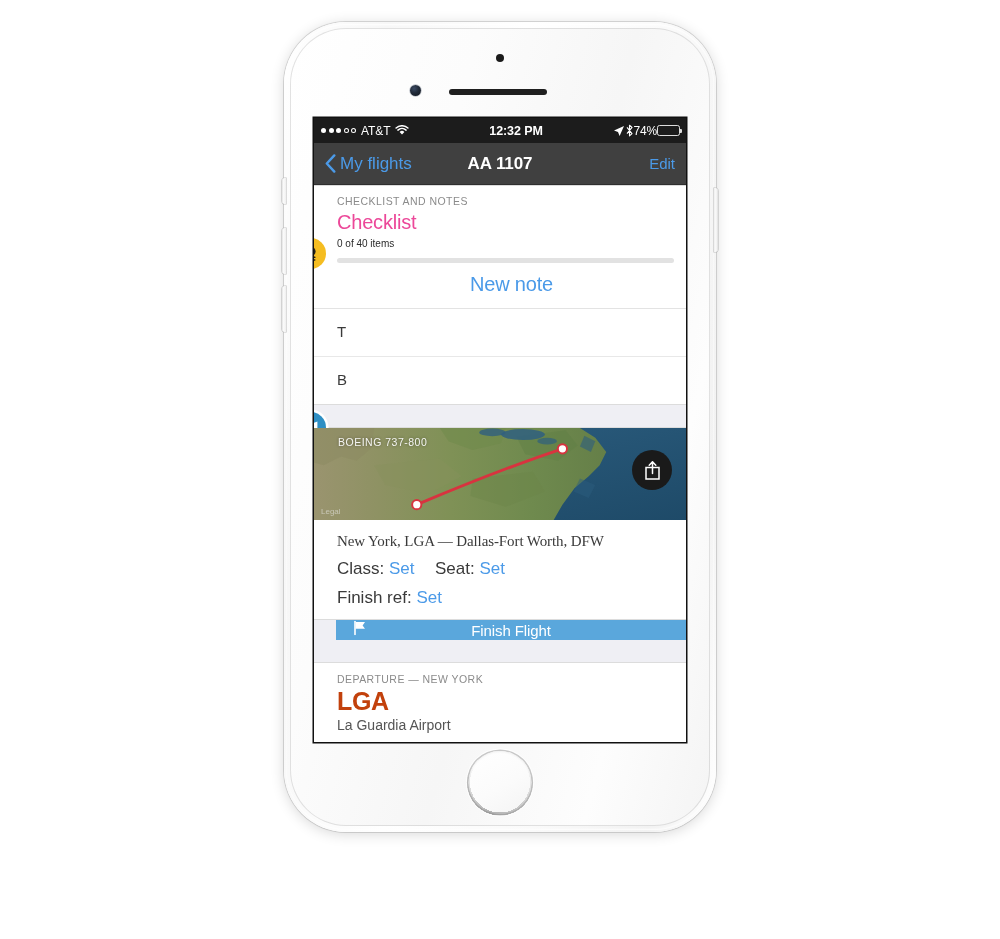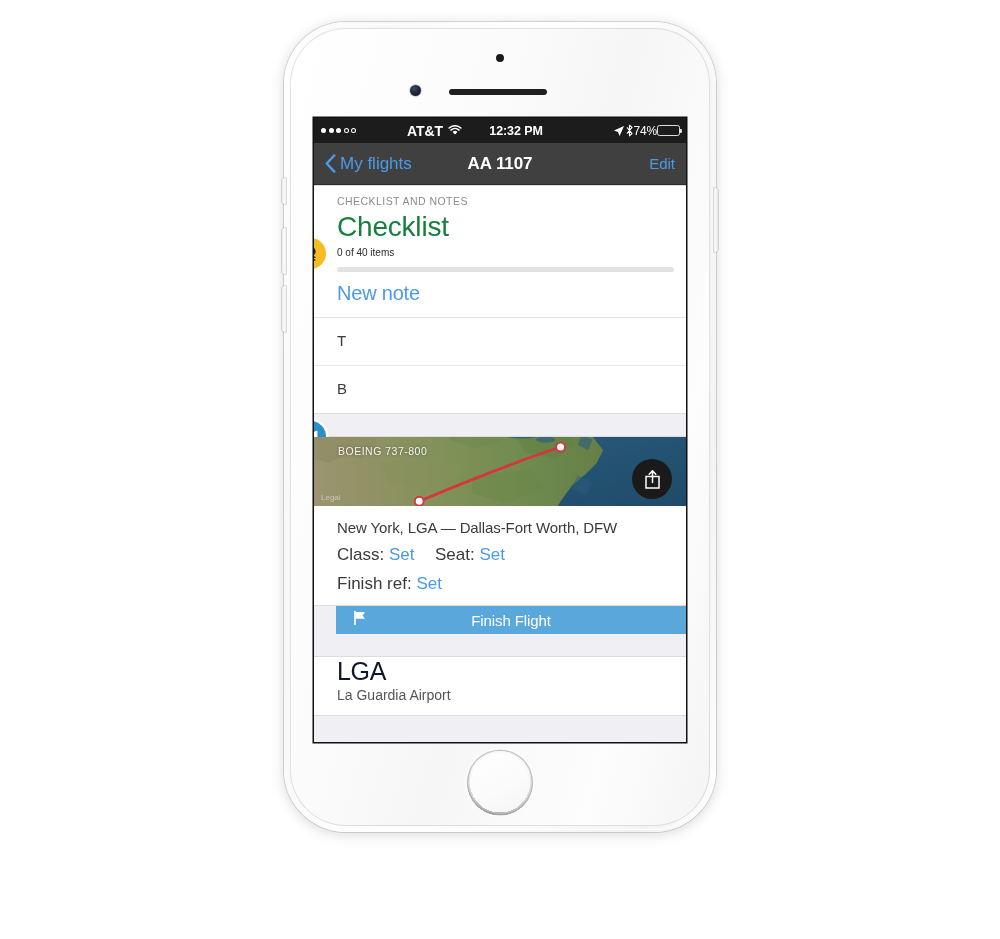"AT&T" .carrier { font-size: 14px -> 12px; font-weight: 700 -> 400; margin-left: 46px -> none }
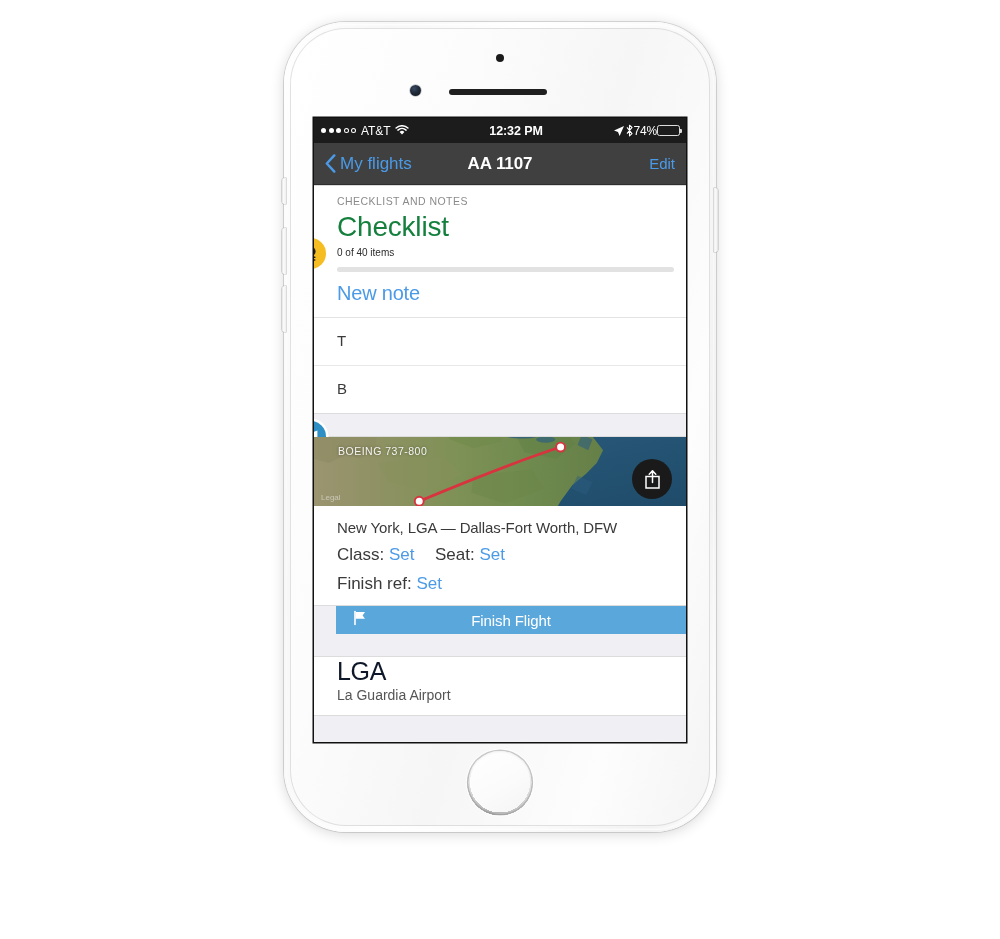"Checklist" .big-link { color: #15803d -> #ec4899; font-size: 28px -> 20px }
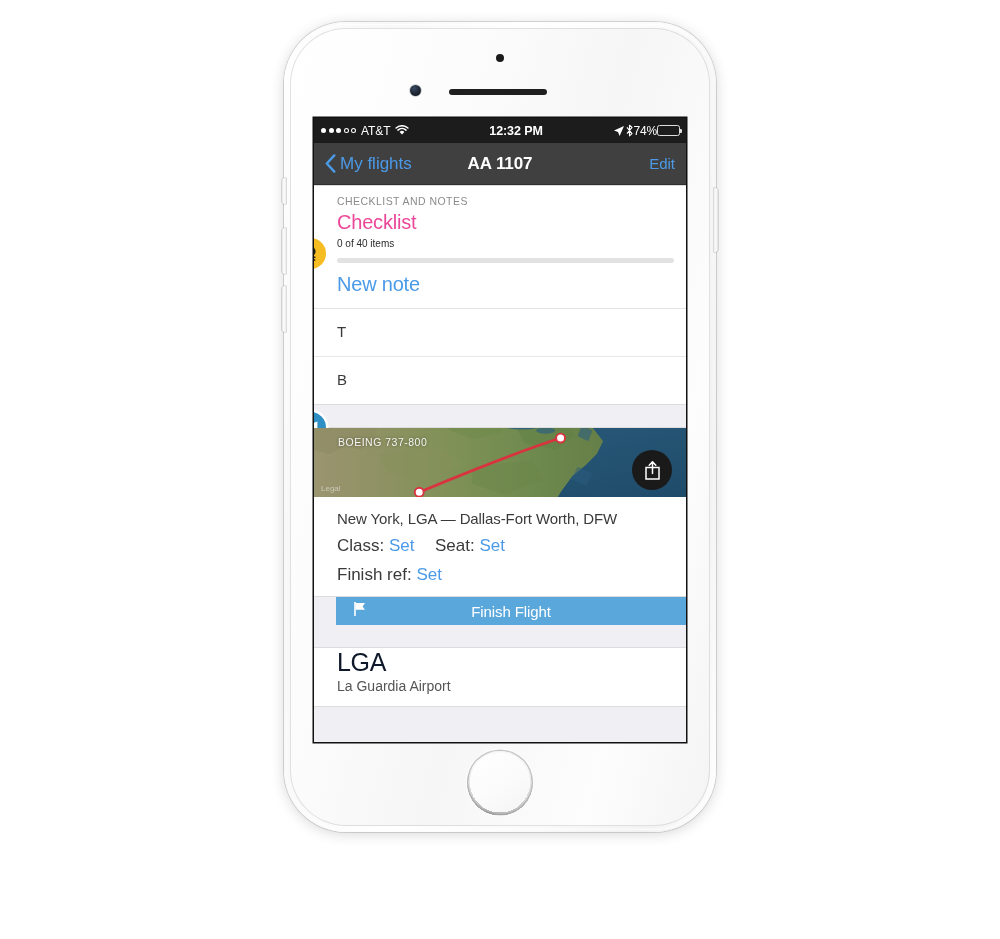"New note" .row-new-note { text-align: none -> center }
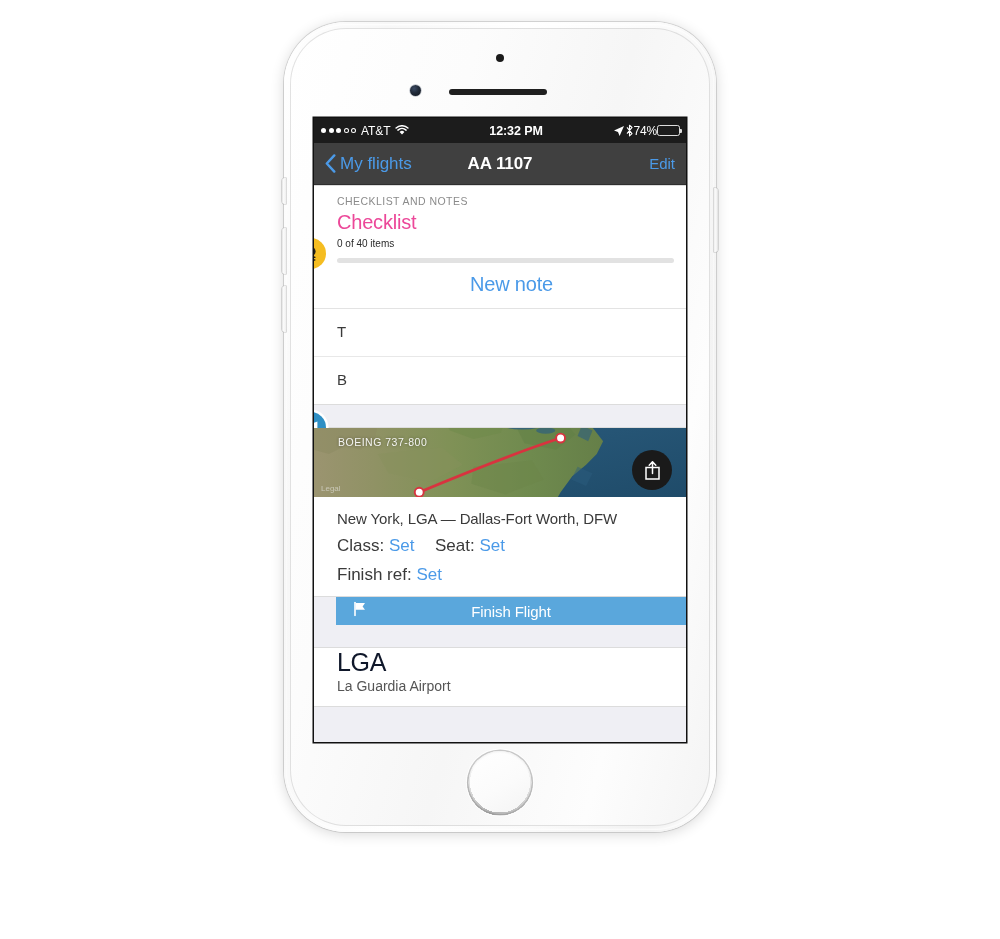"BOEING 737-800" .map-img { height: 69px -> 92px }
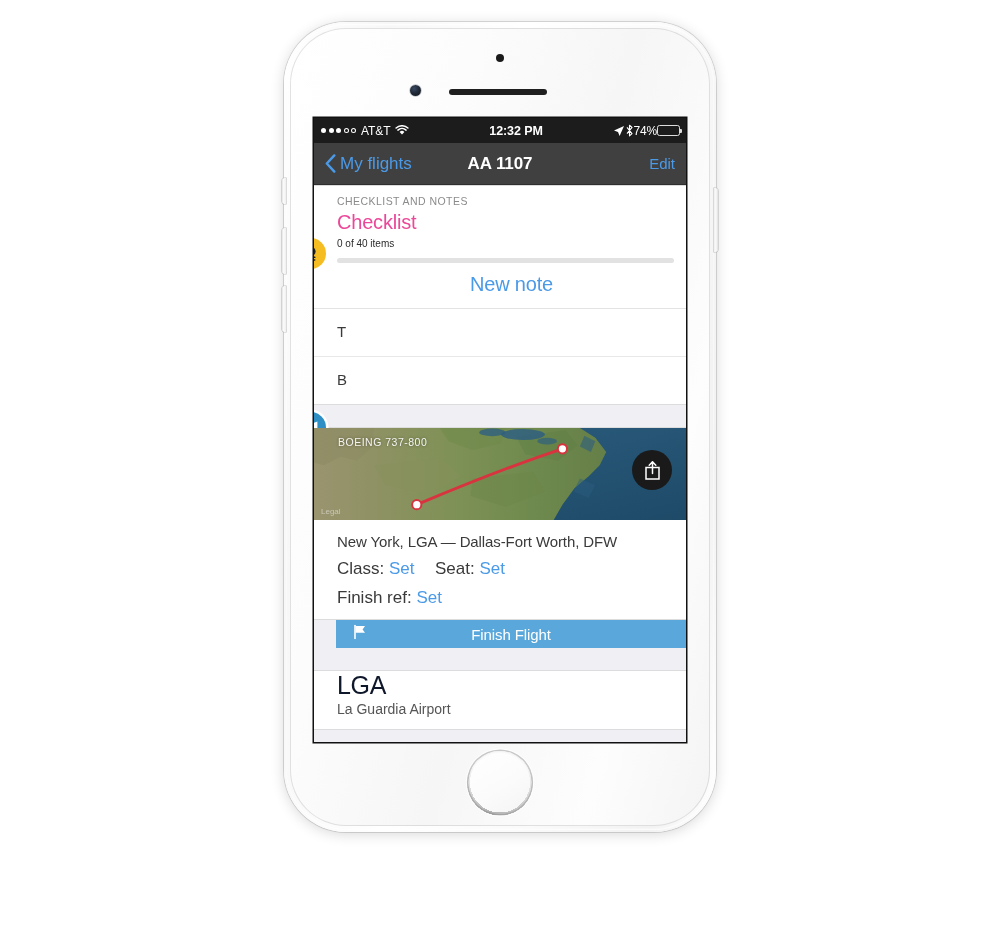"New York, LGA — Dallas-Fort" .route-line { font-family: none -> Liberation Serif, serif }
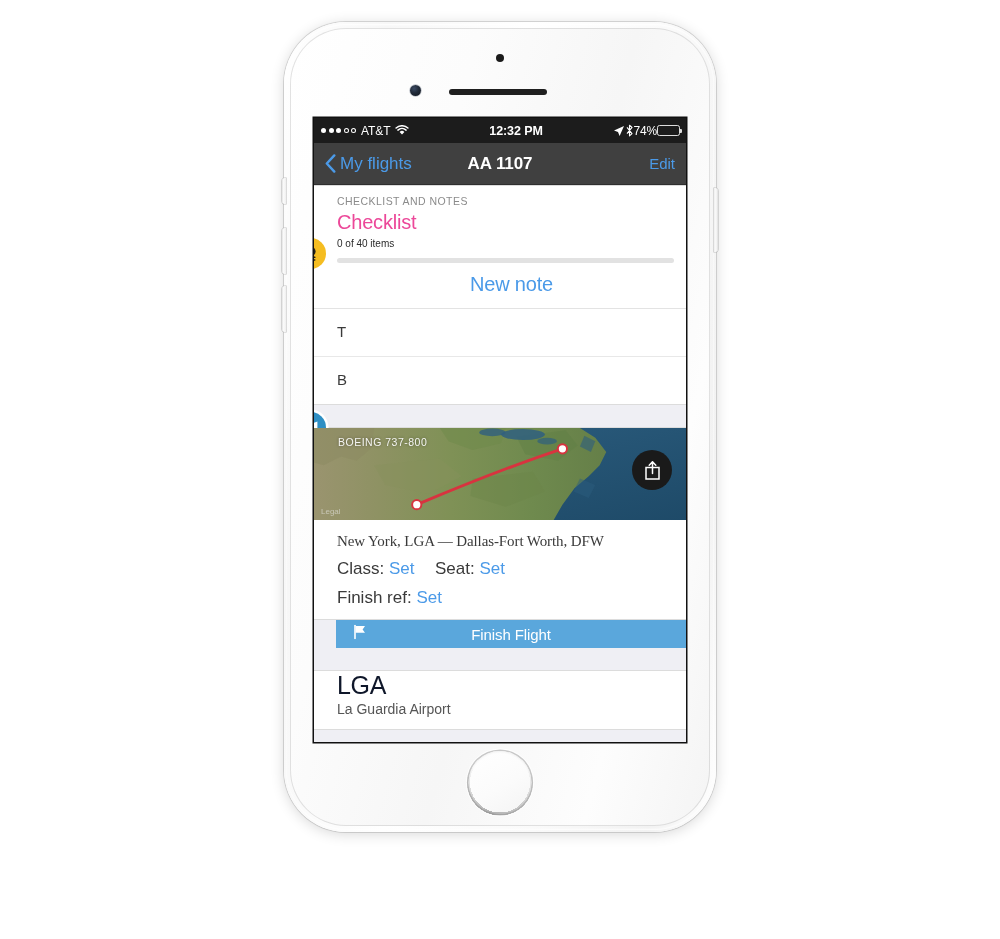"Finish Flight" .finish-btn { height: 28px -> 20px }
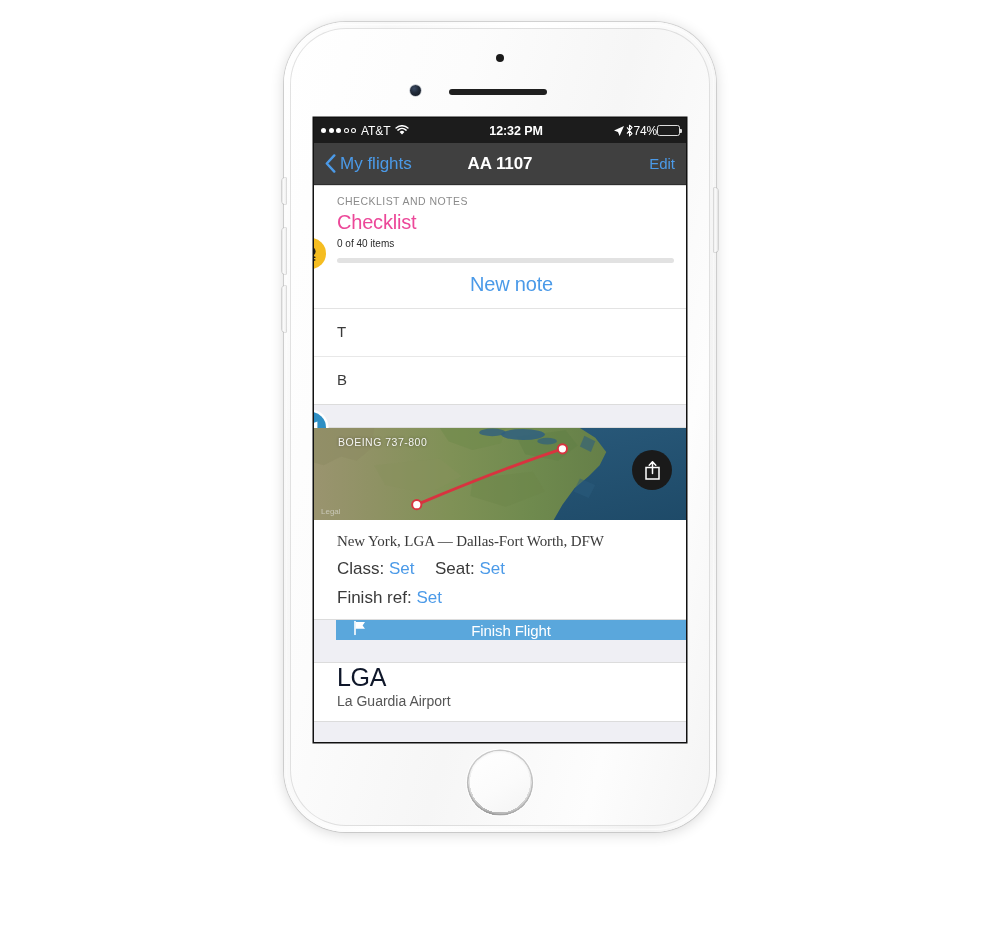"DEPARTURE — NEW YORK" div.dep-label { html: none -> <div>DEPARTURE — NEW YORK</div> }
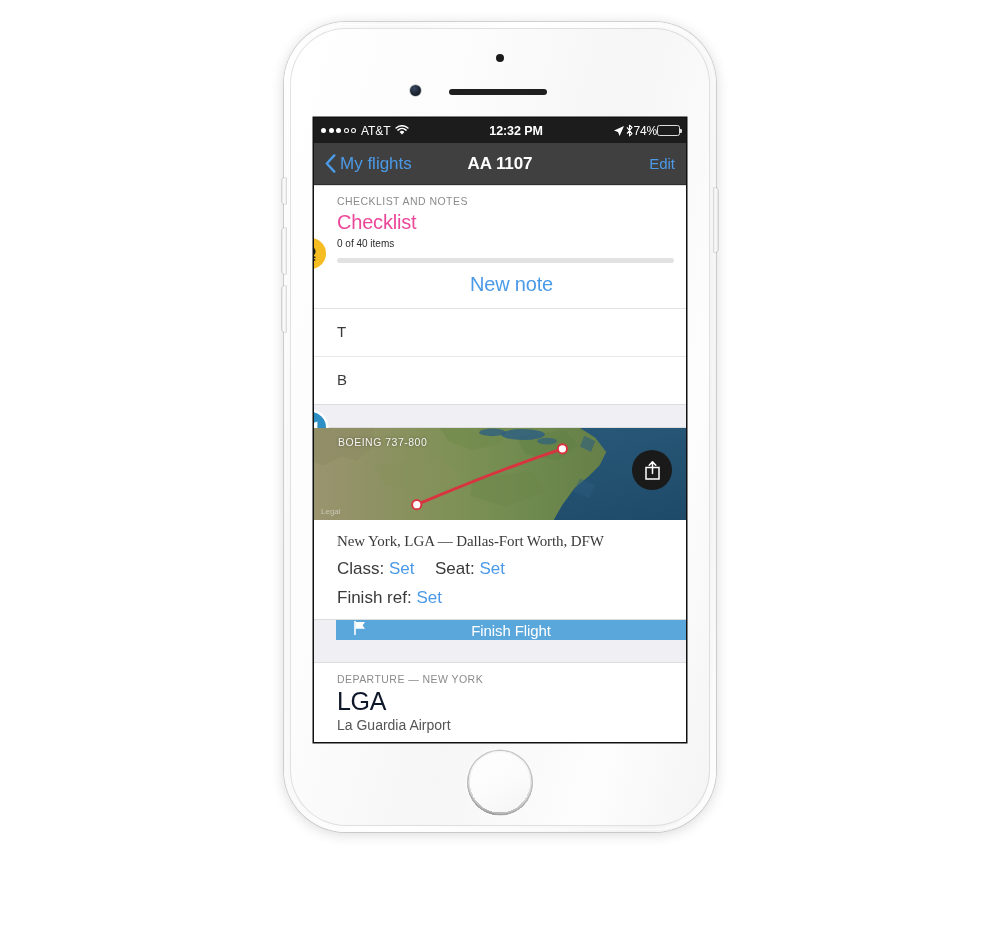"LGA" .dep-code { color: #0f172a -> #c2410c; font-weight: 400 -> 700 }
